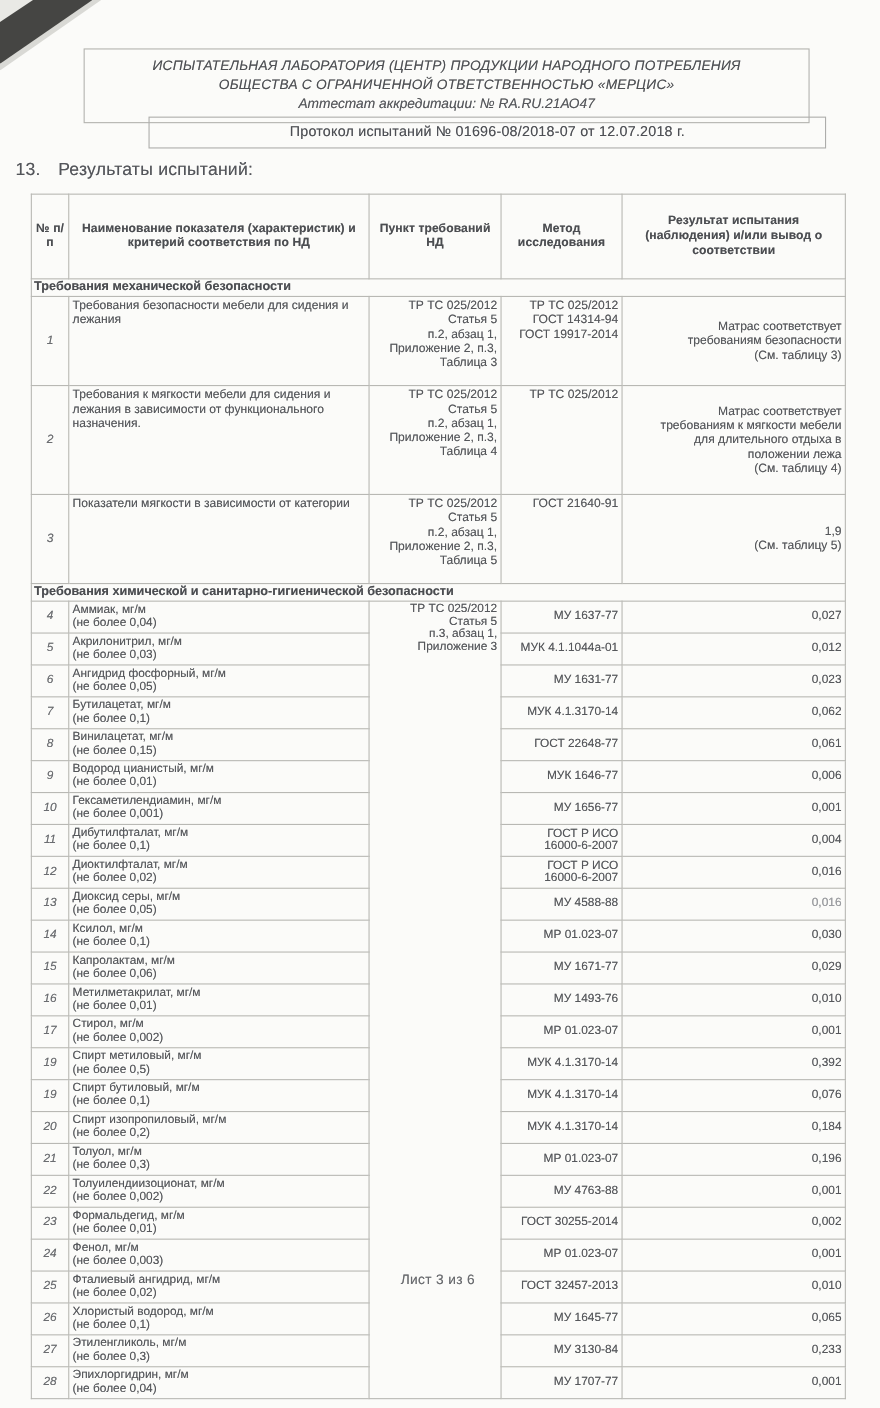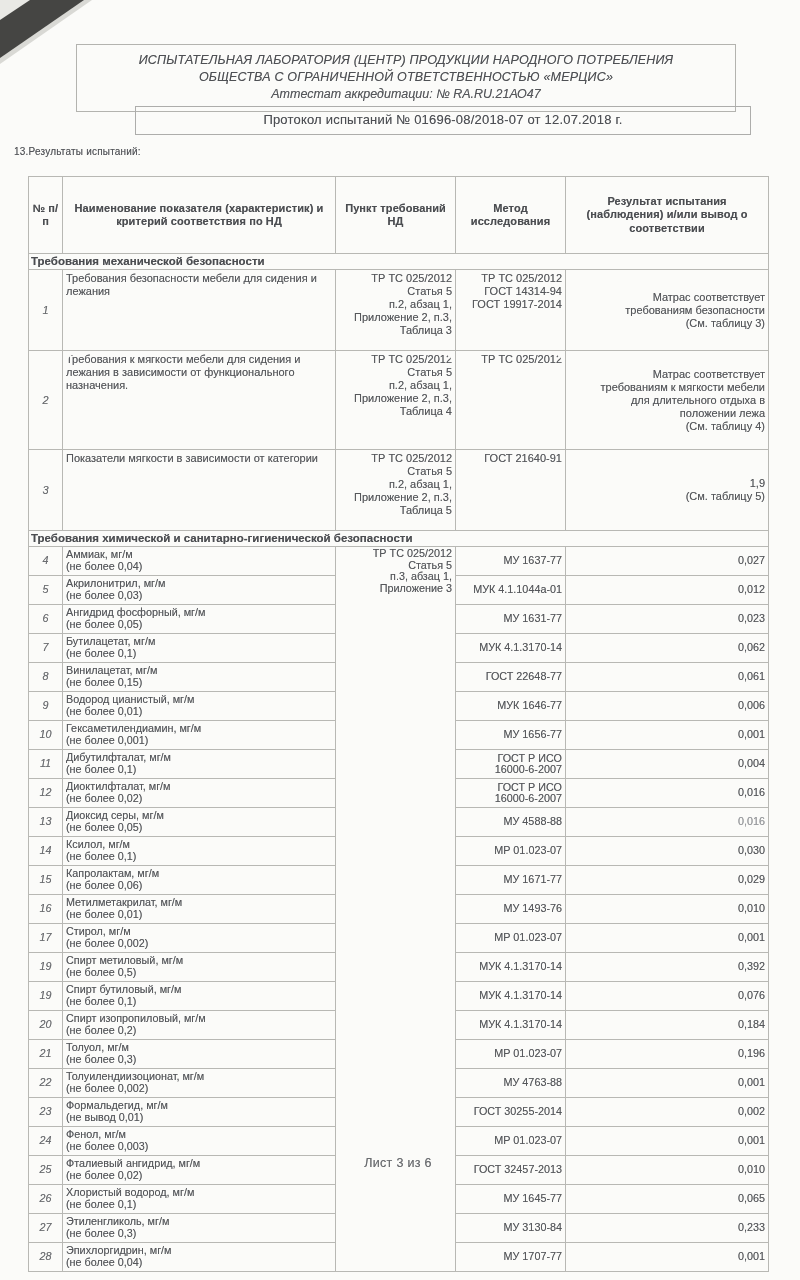"13." .section-heading { font-size: 10px -> 16px; gap: none -> 16px }
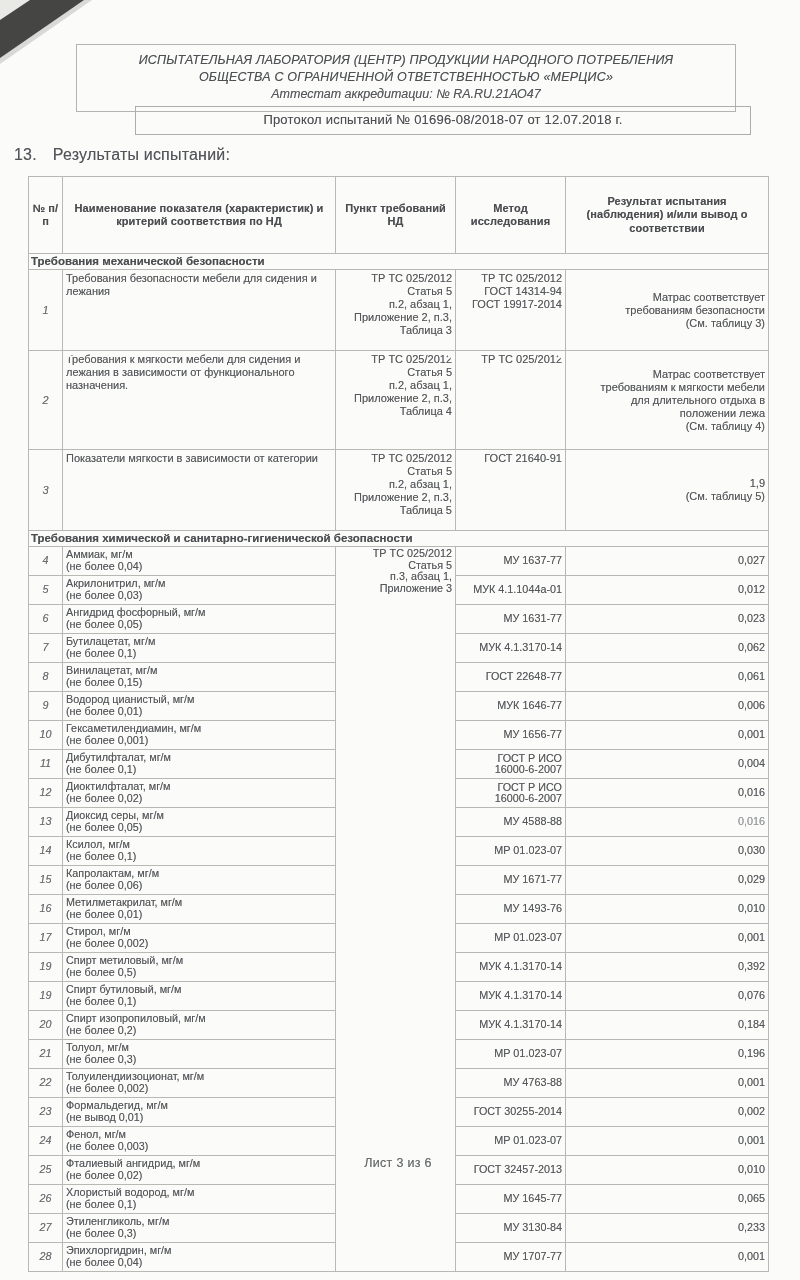"Требования к мягкости мебели для" tbody tr:nth-child(3) td { border-radius: 19px -> none }
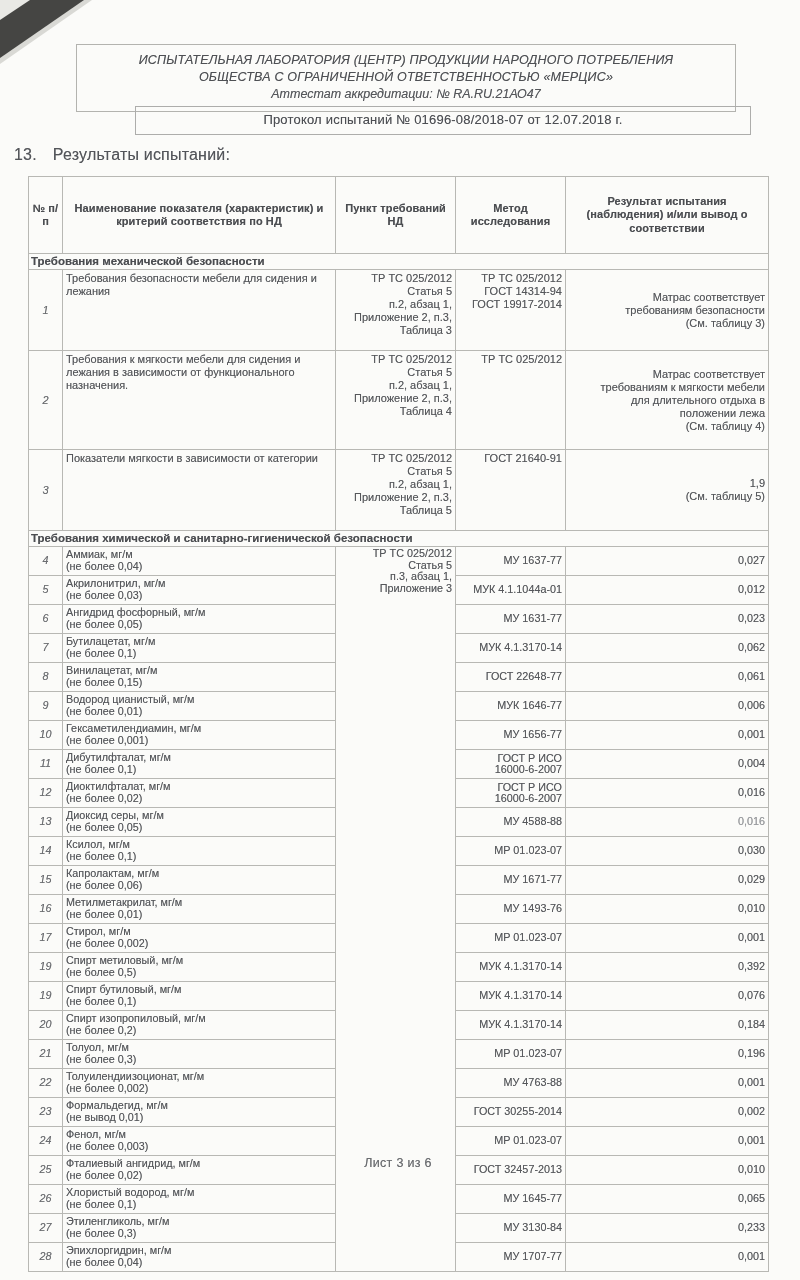"Формальдегид, мг/м" td.name { text: вывод -> более }
